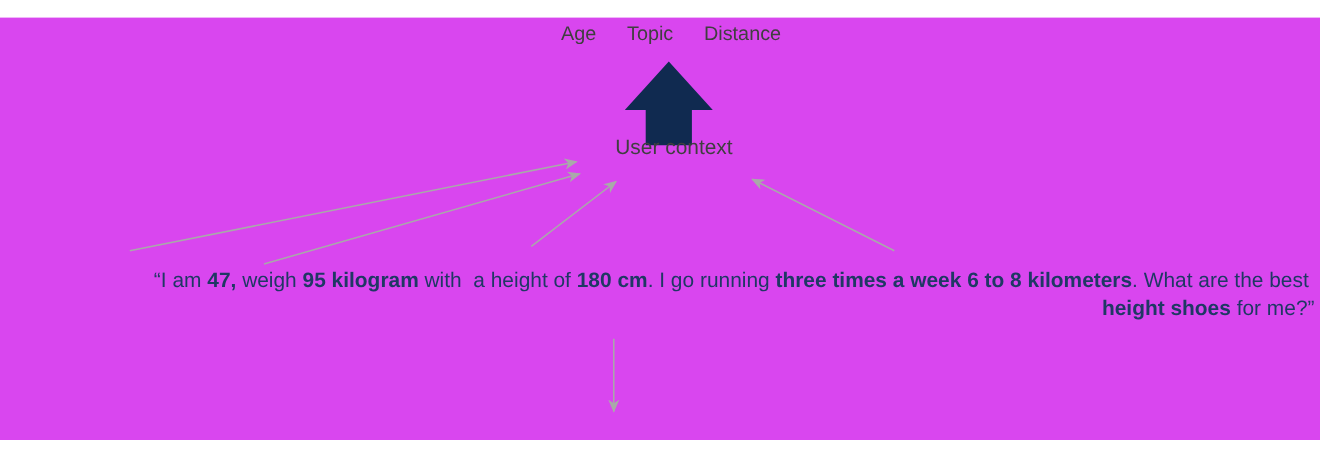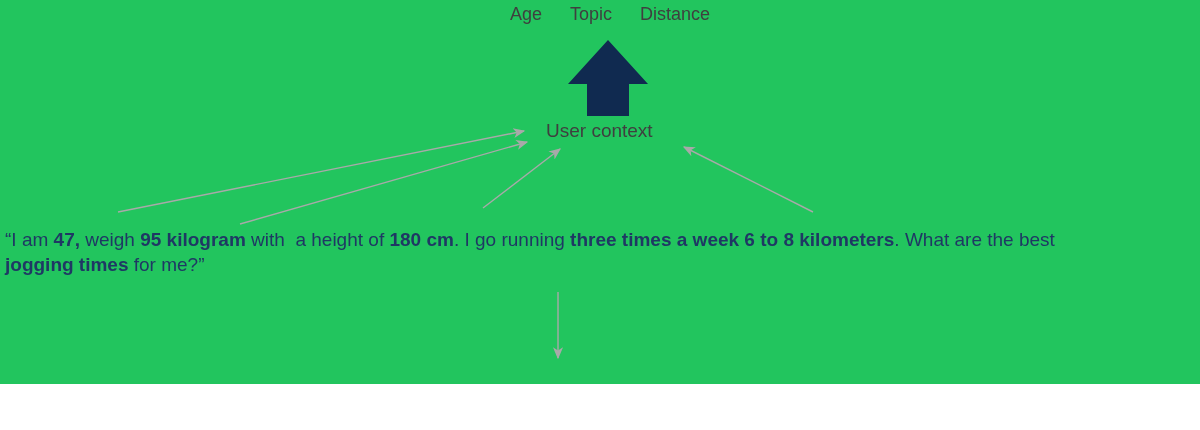"Age" .canvas { background: #22c55e -> #d946ef; margin-top: none -> 16px }
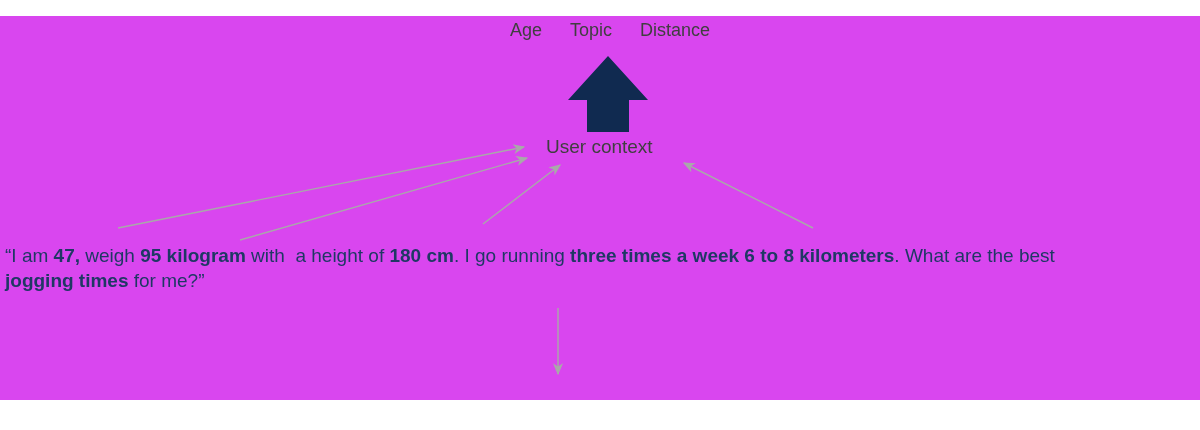"User context" .user-context { text-align: left -> right; top: 120px -> 108px }
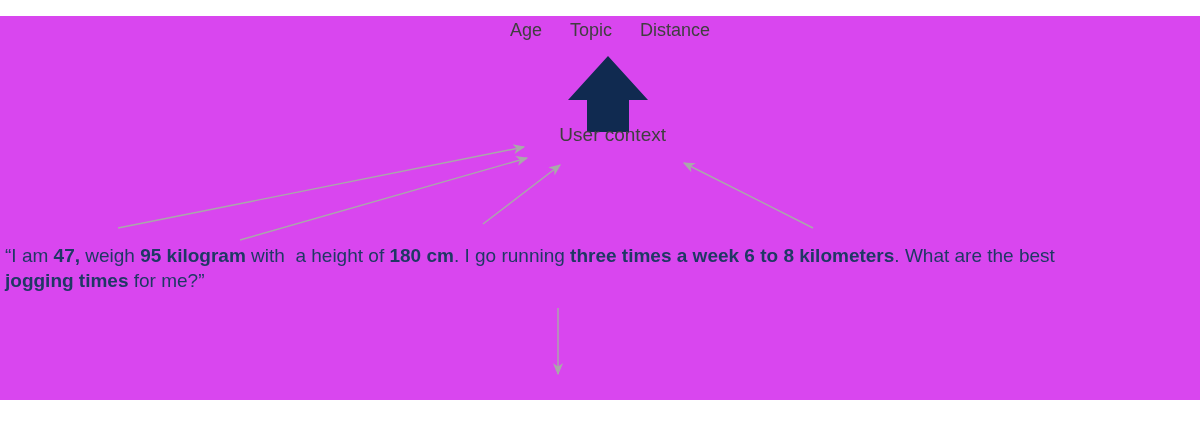"“I am 47, weigh 95" .quote { text-align: left -> right }
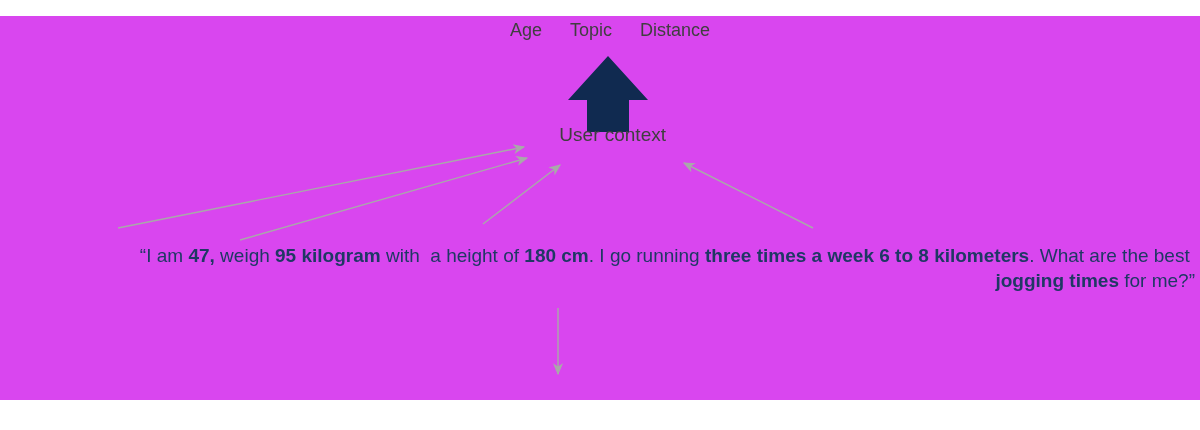"jogging times" span.b { text: jogging times -> height shoes }
